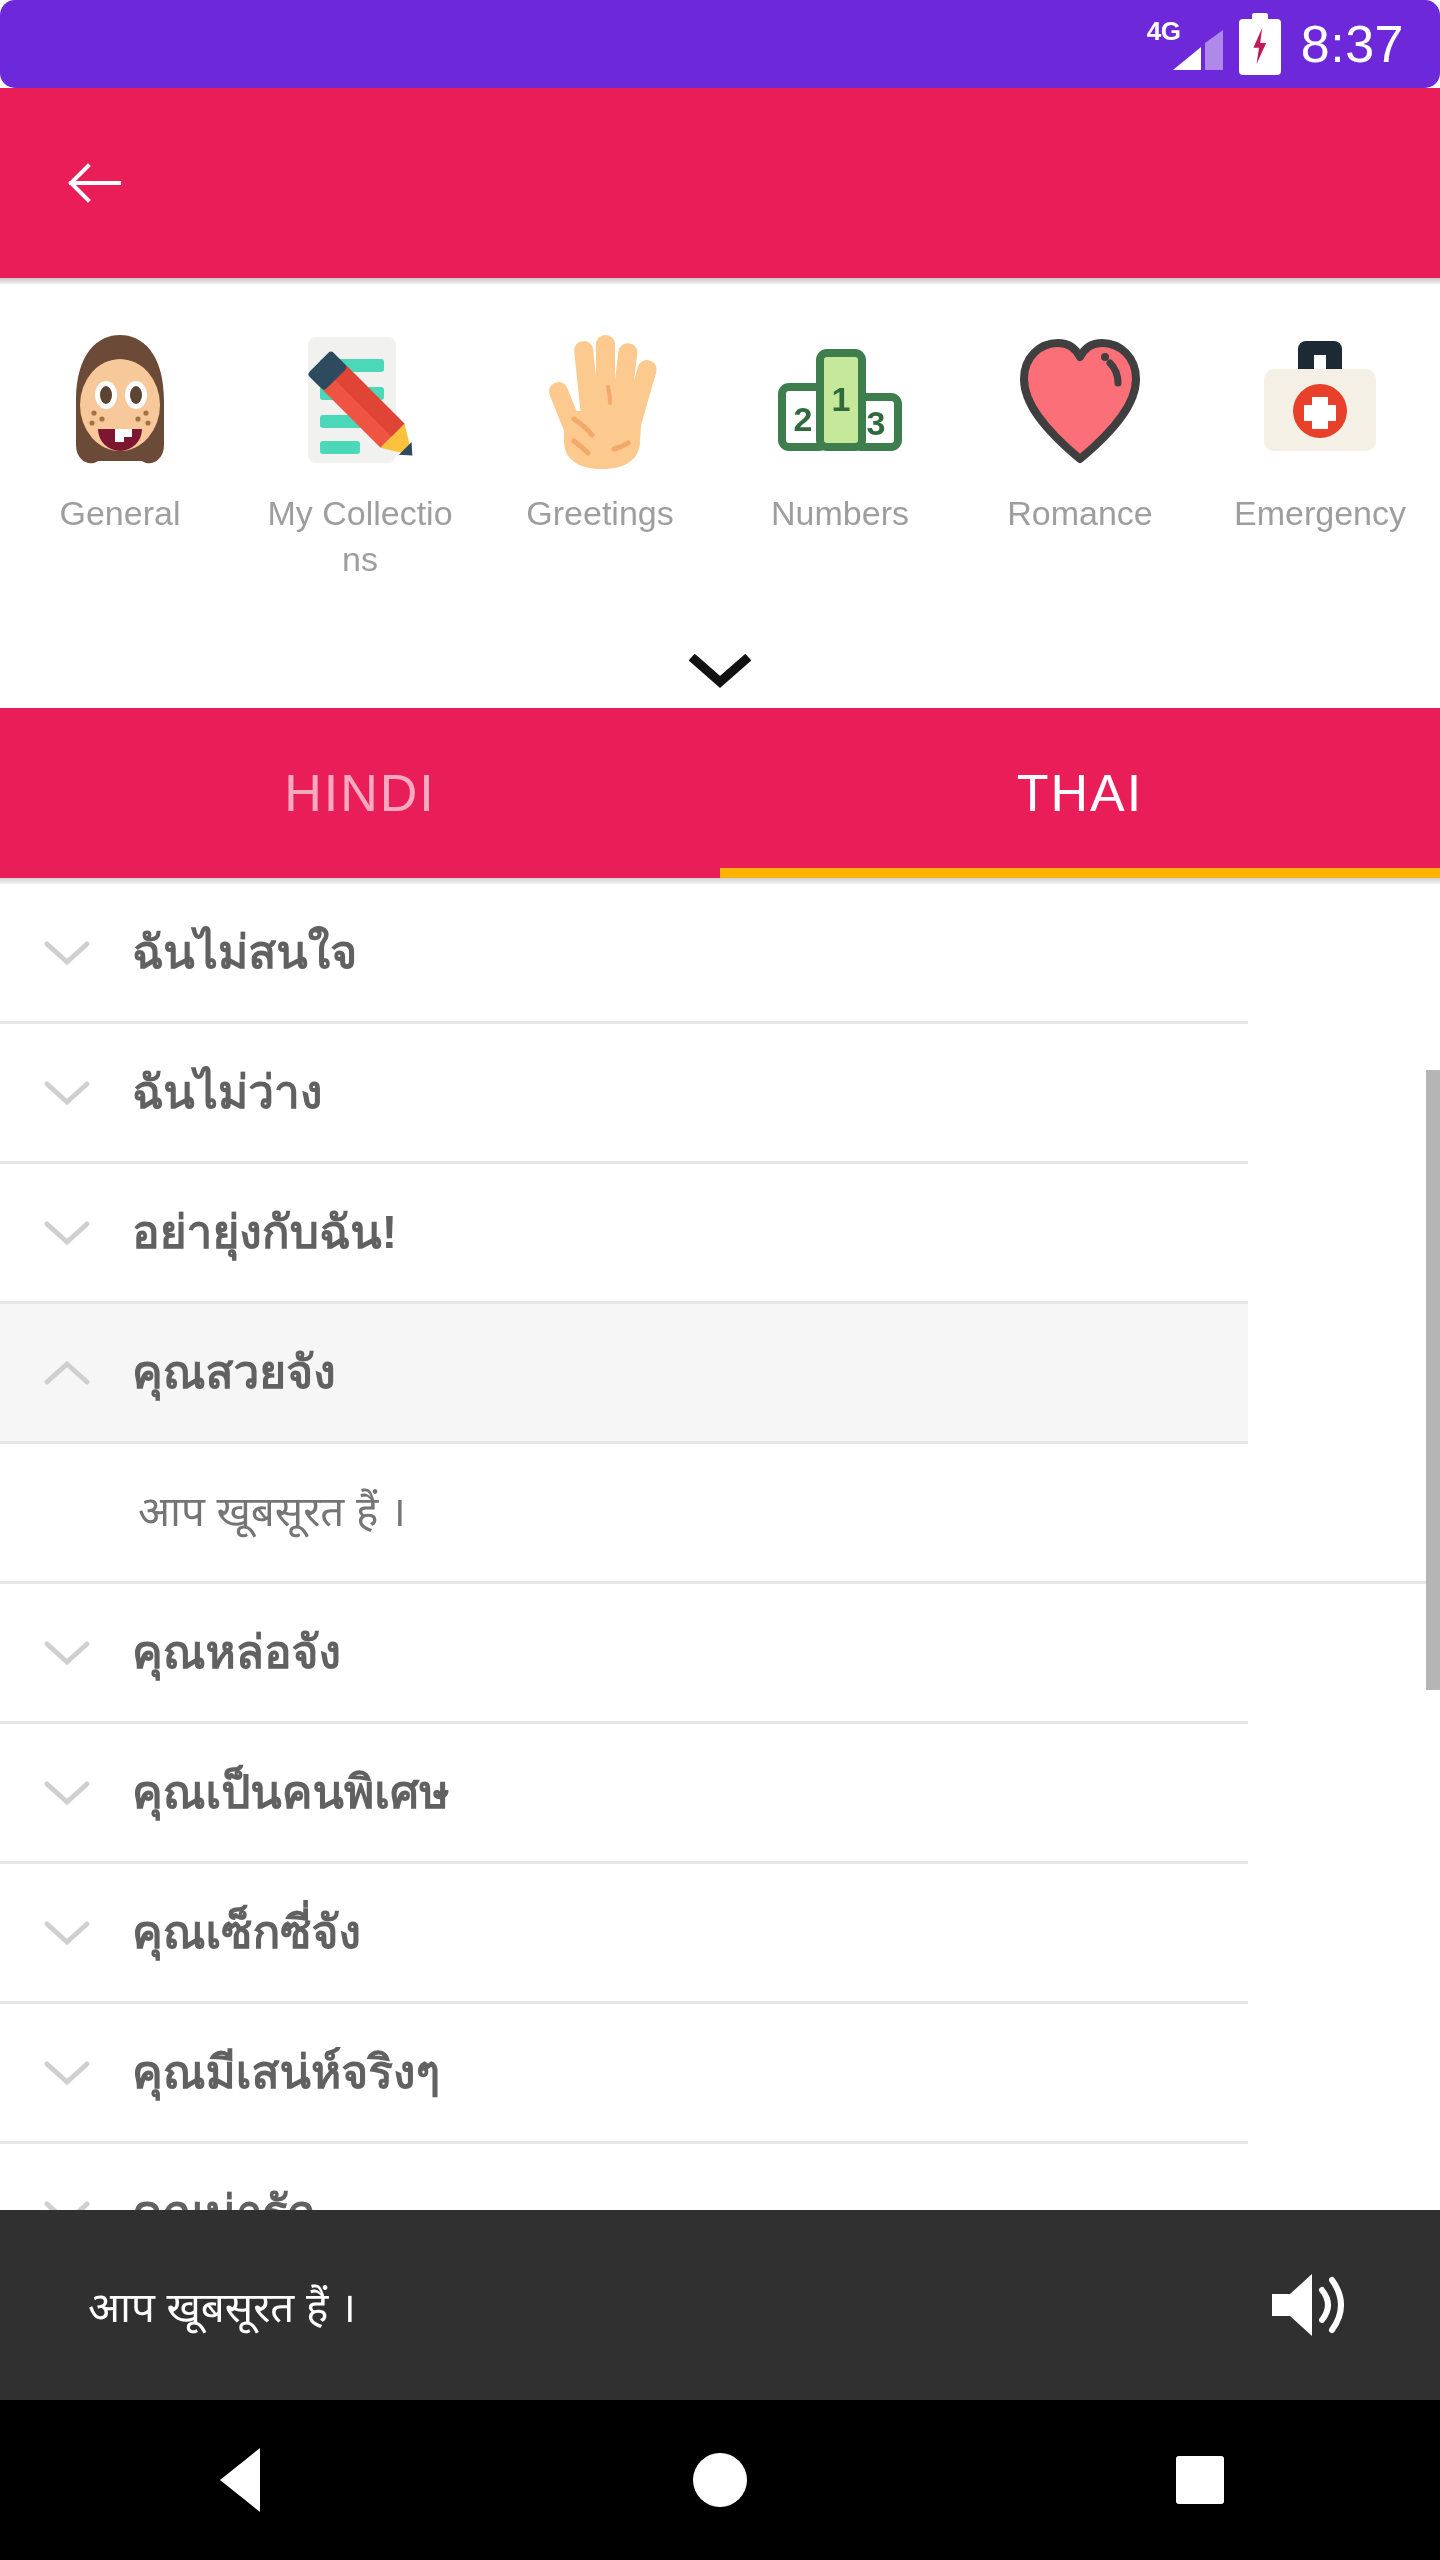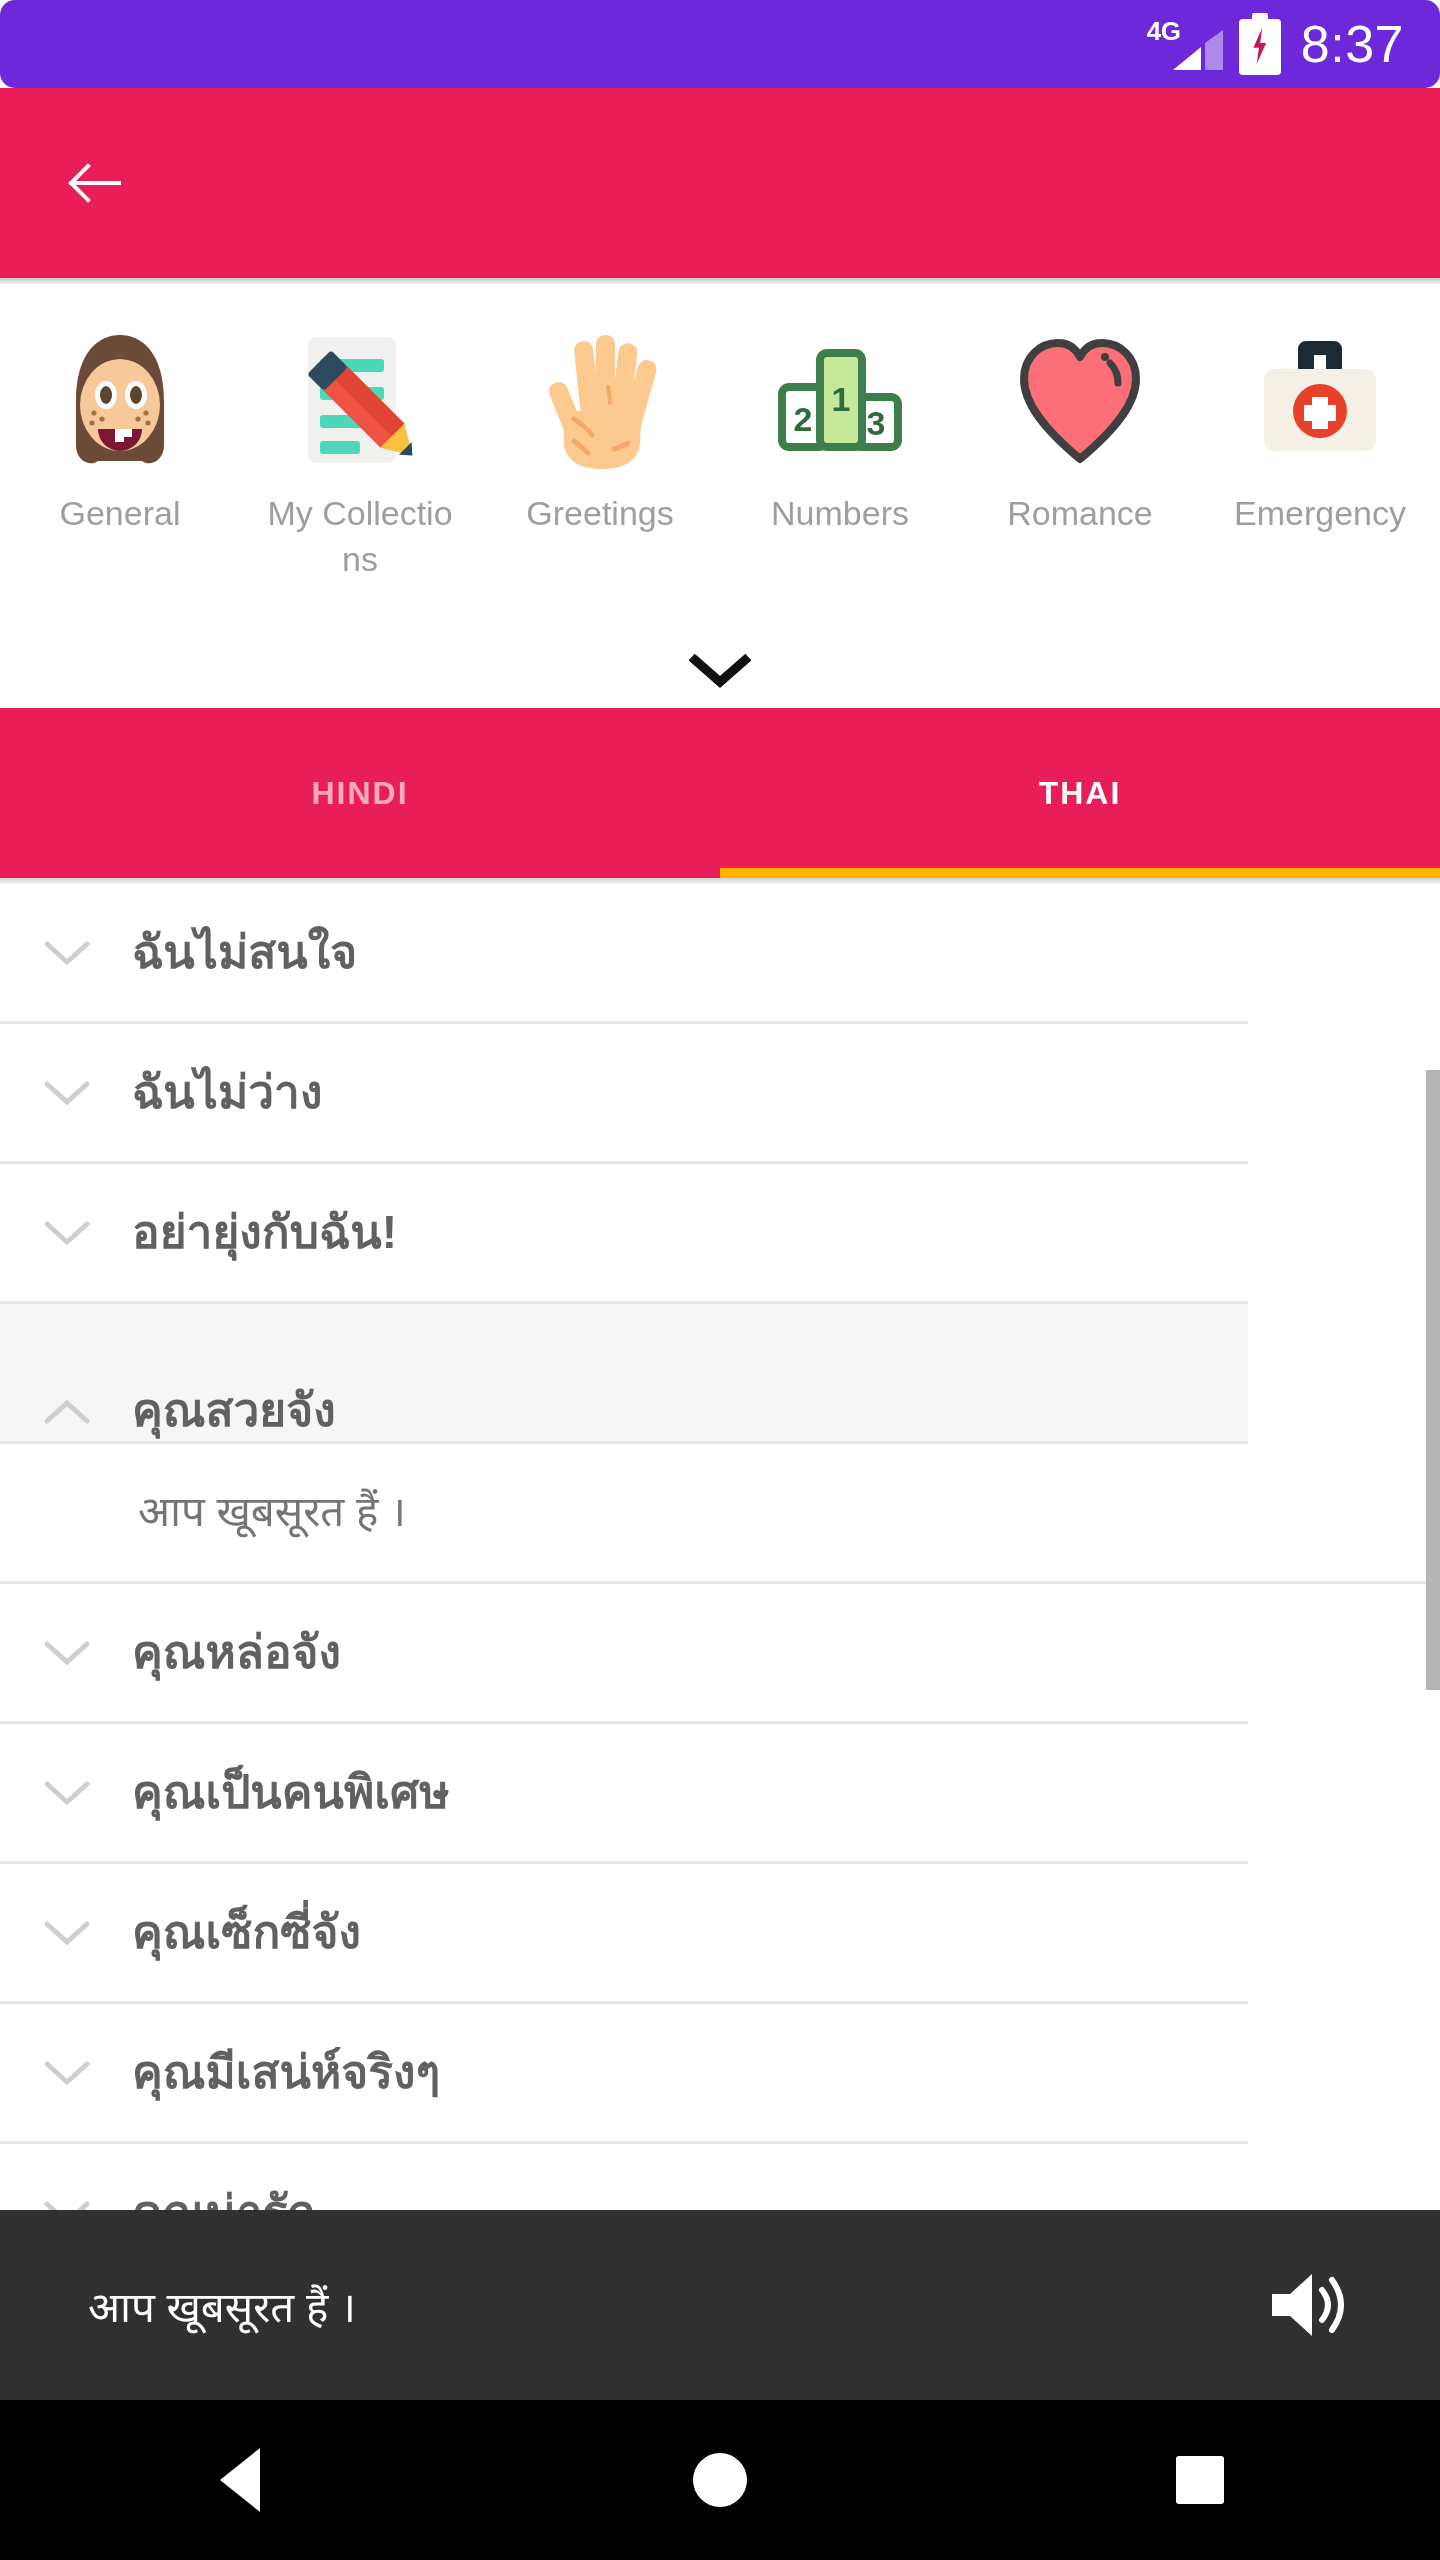"HINDI" .tab-label { font-size: 32px -> 52px; font-weight: 700 -> 400 }
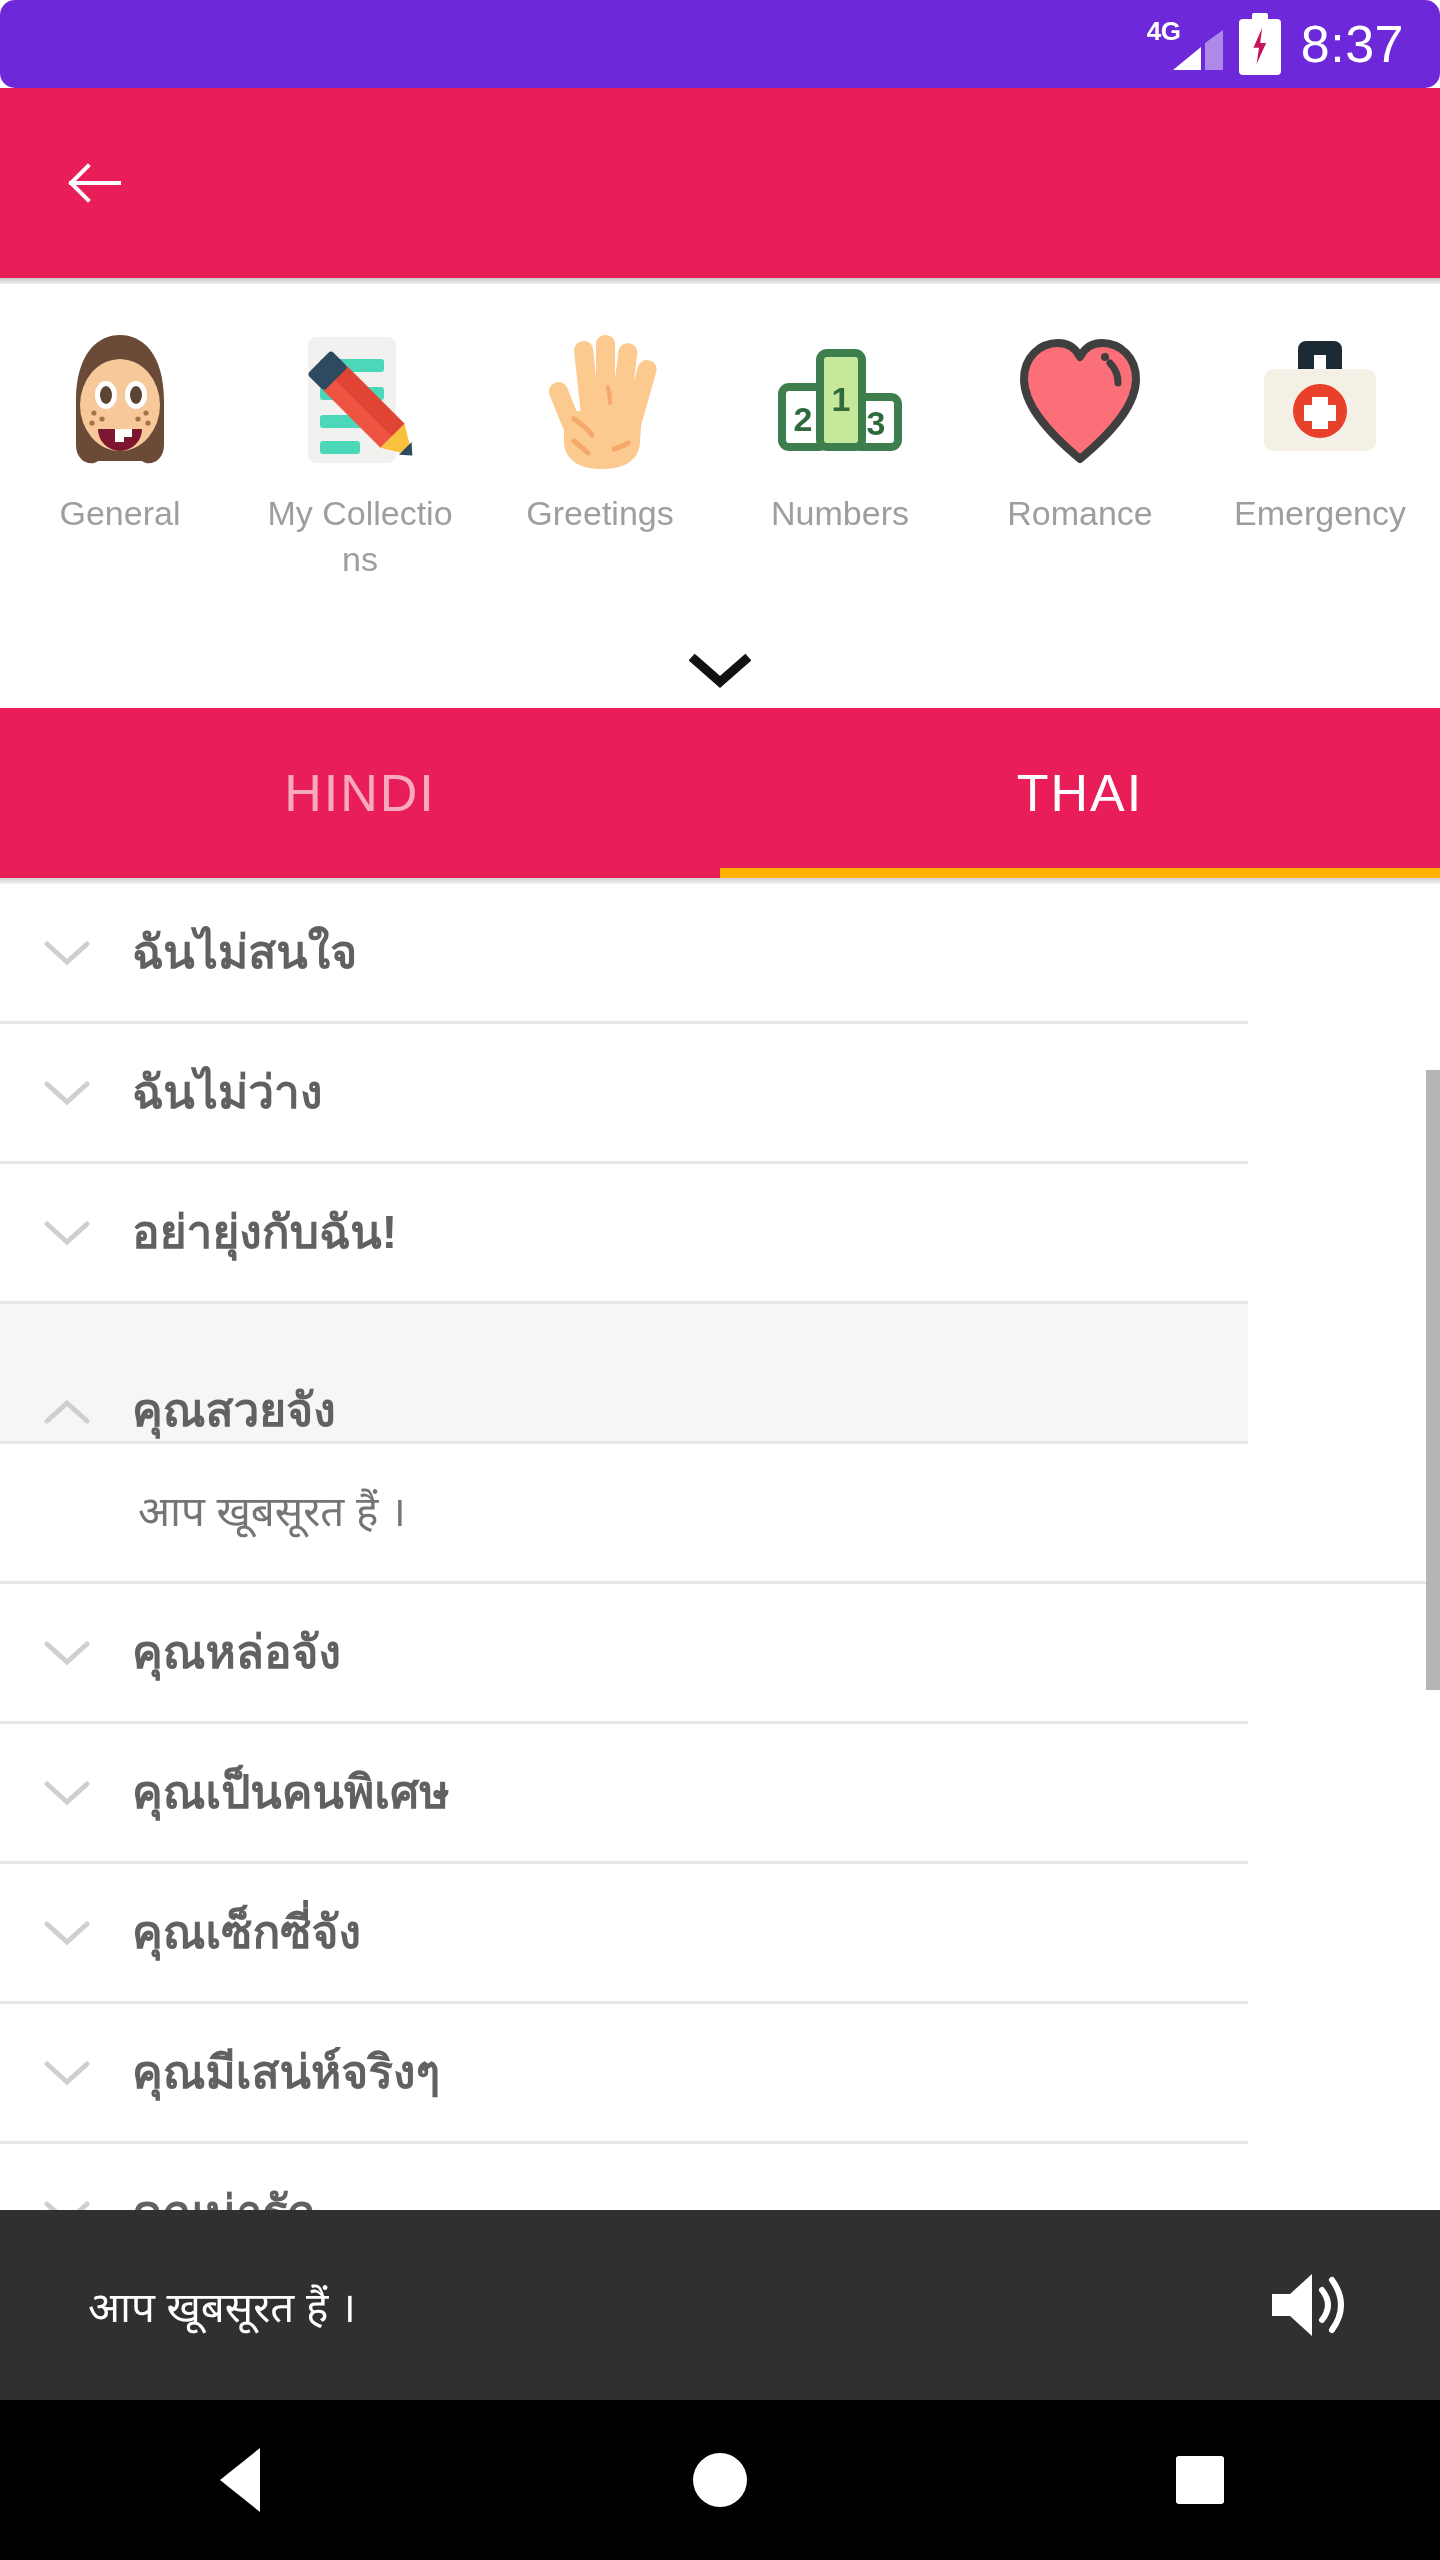"คุณสวยจัง" .prow.expanded { align-items: flex-end -> none }
